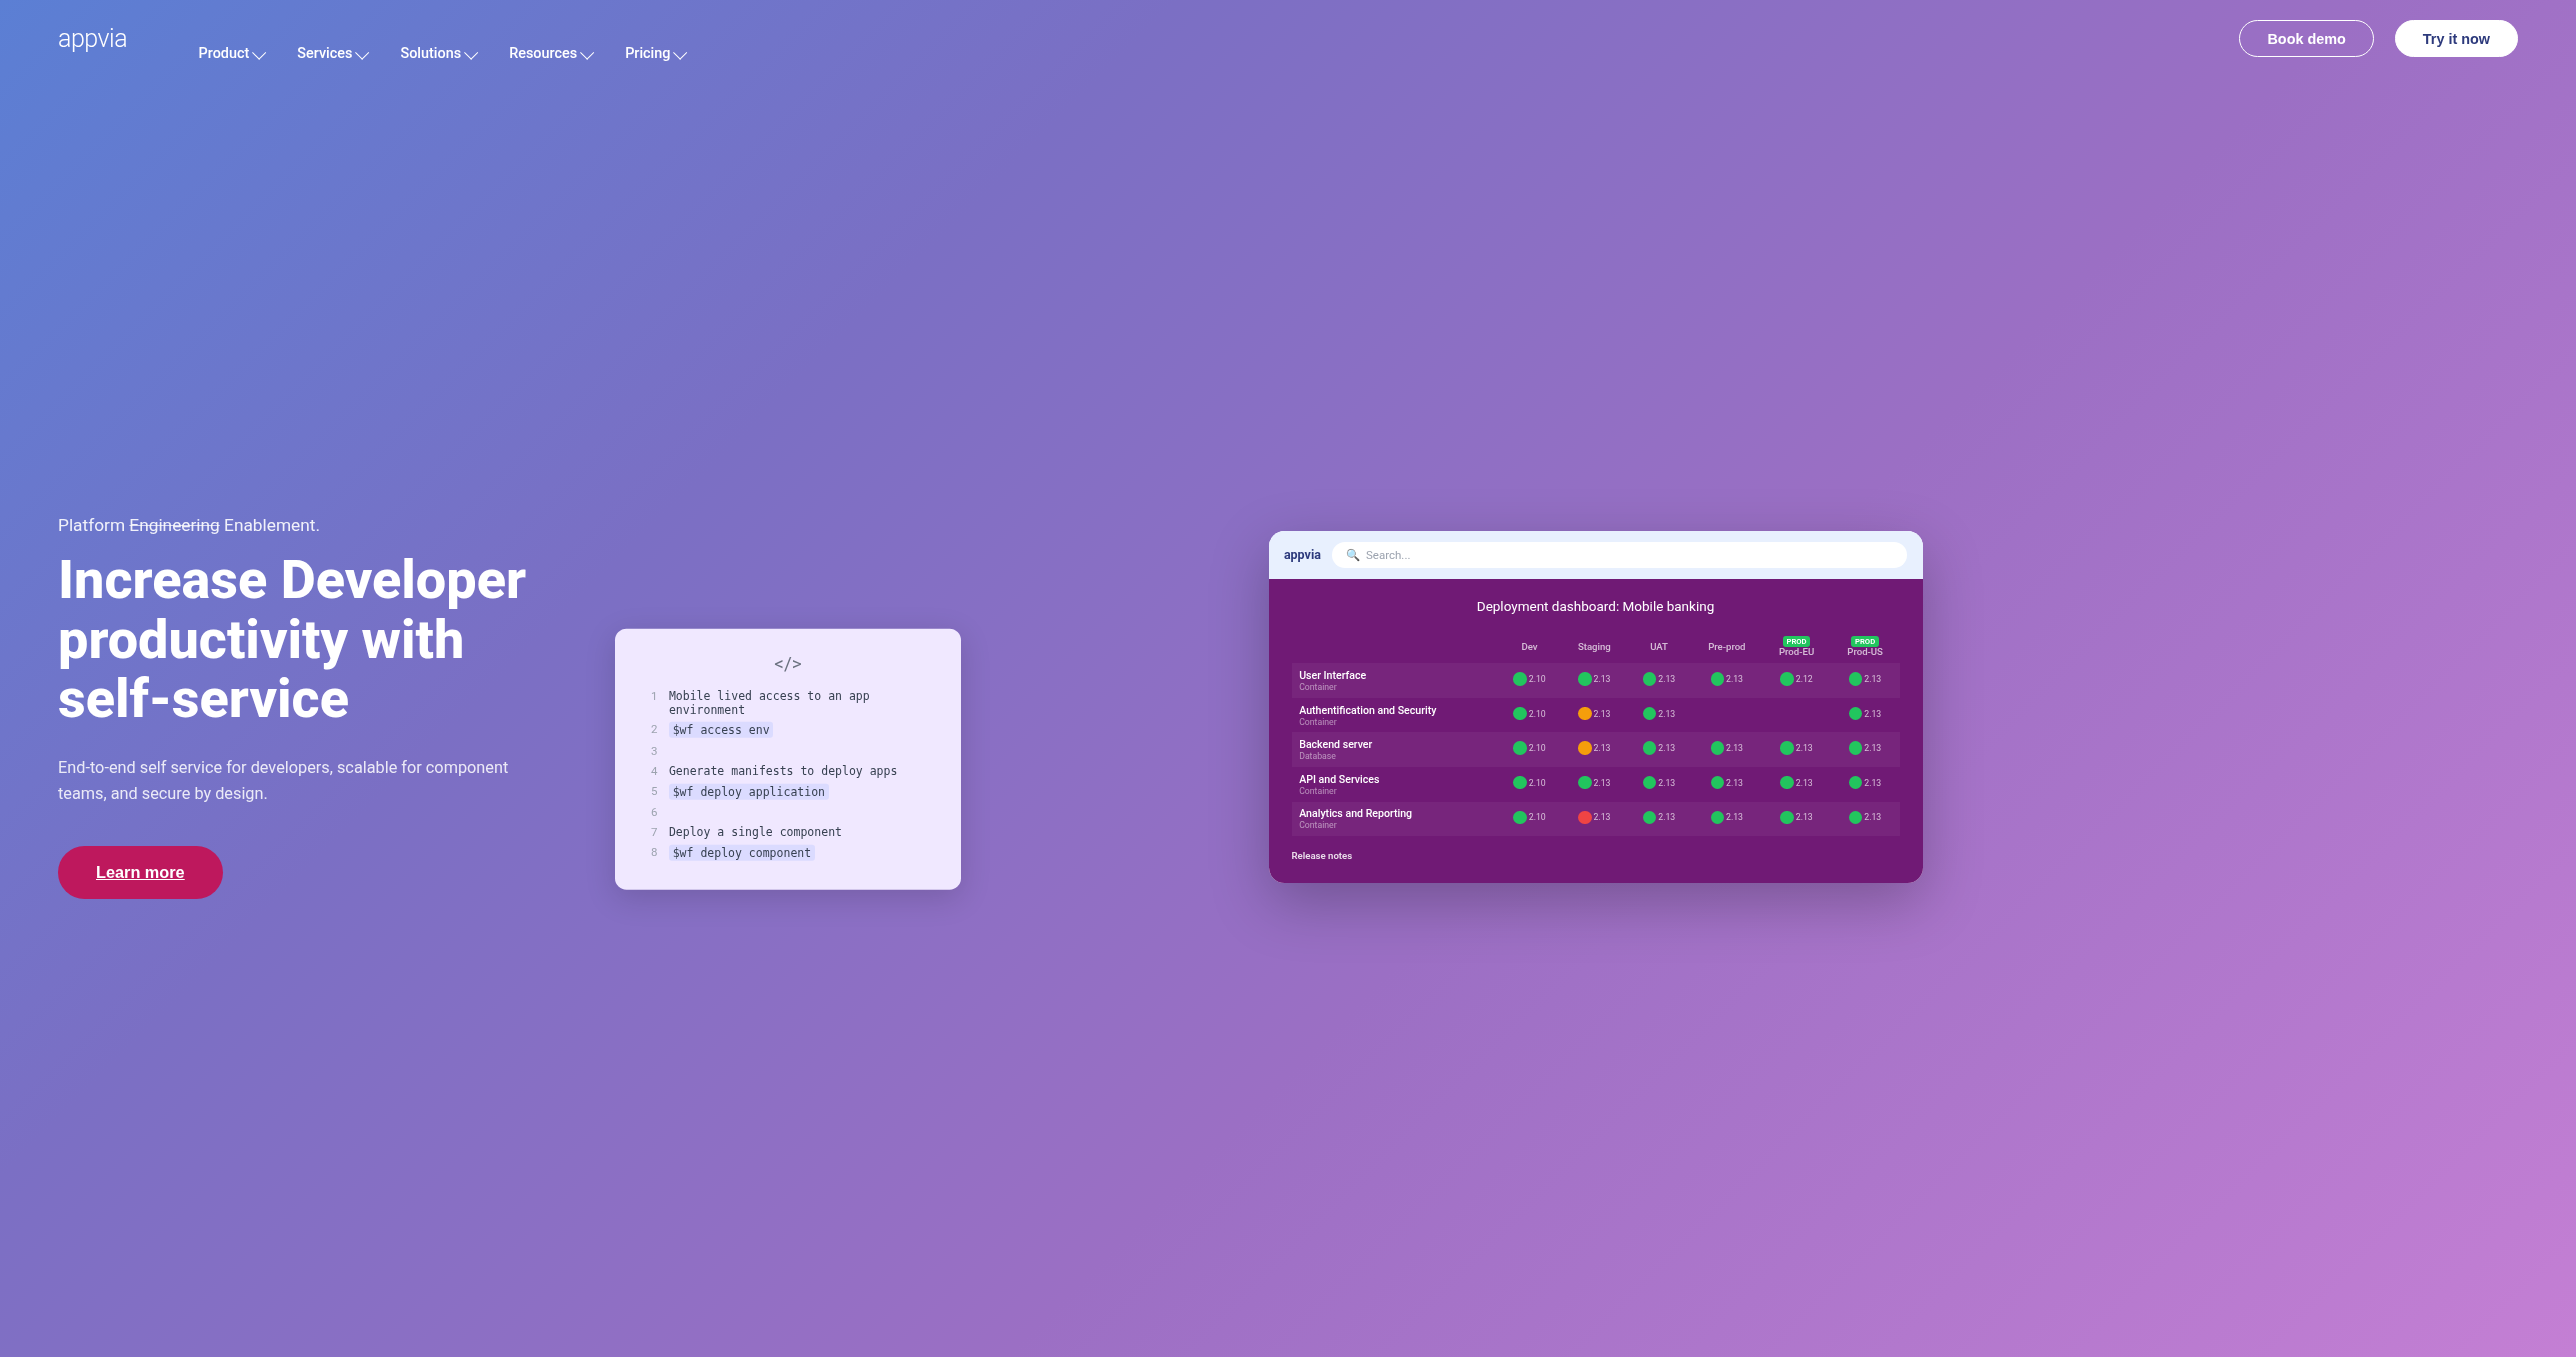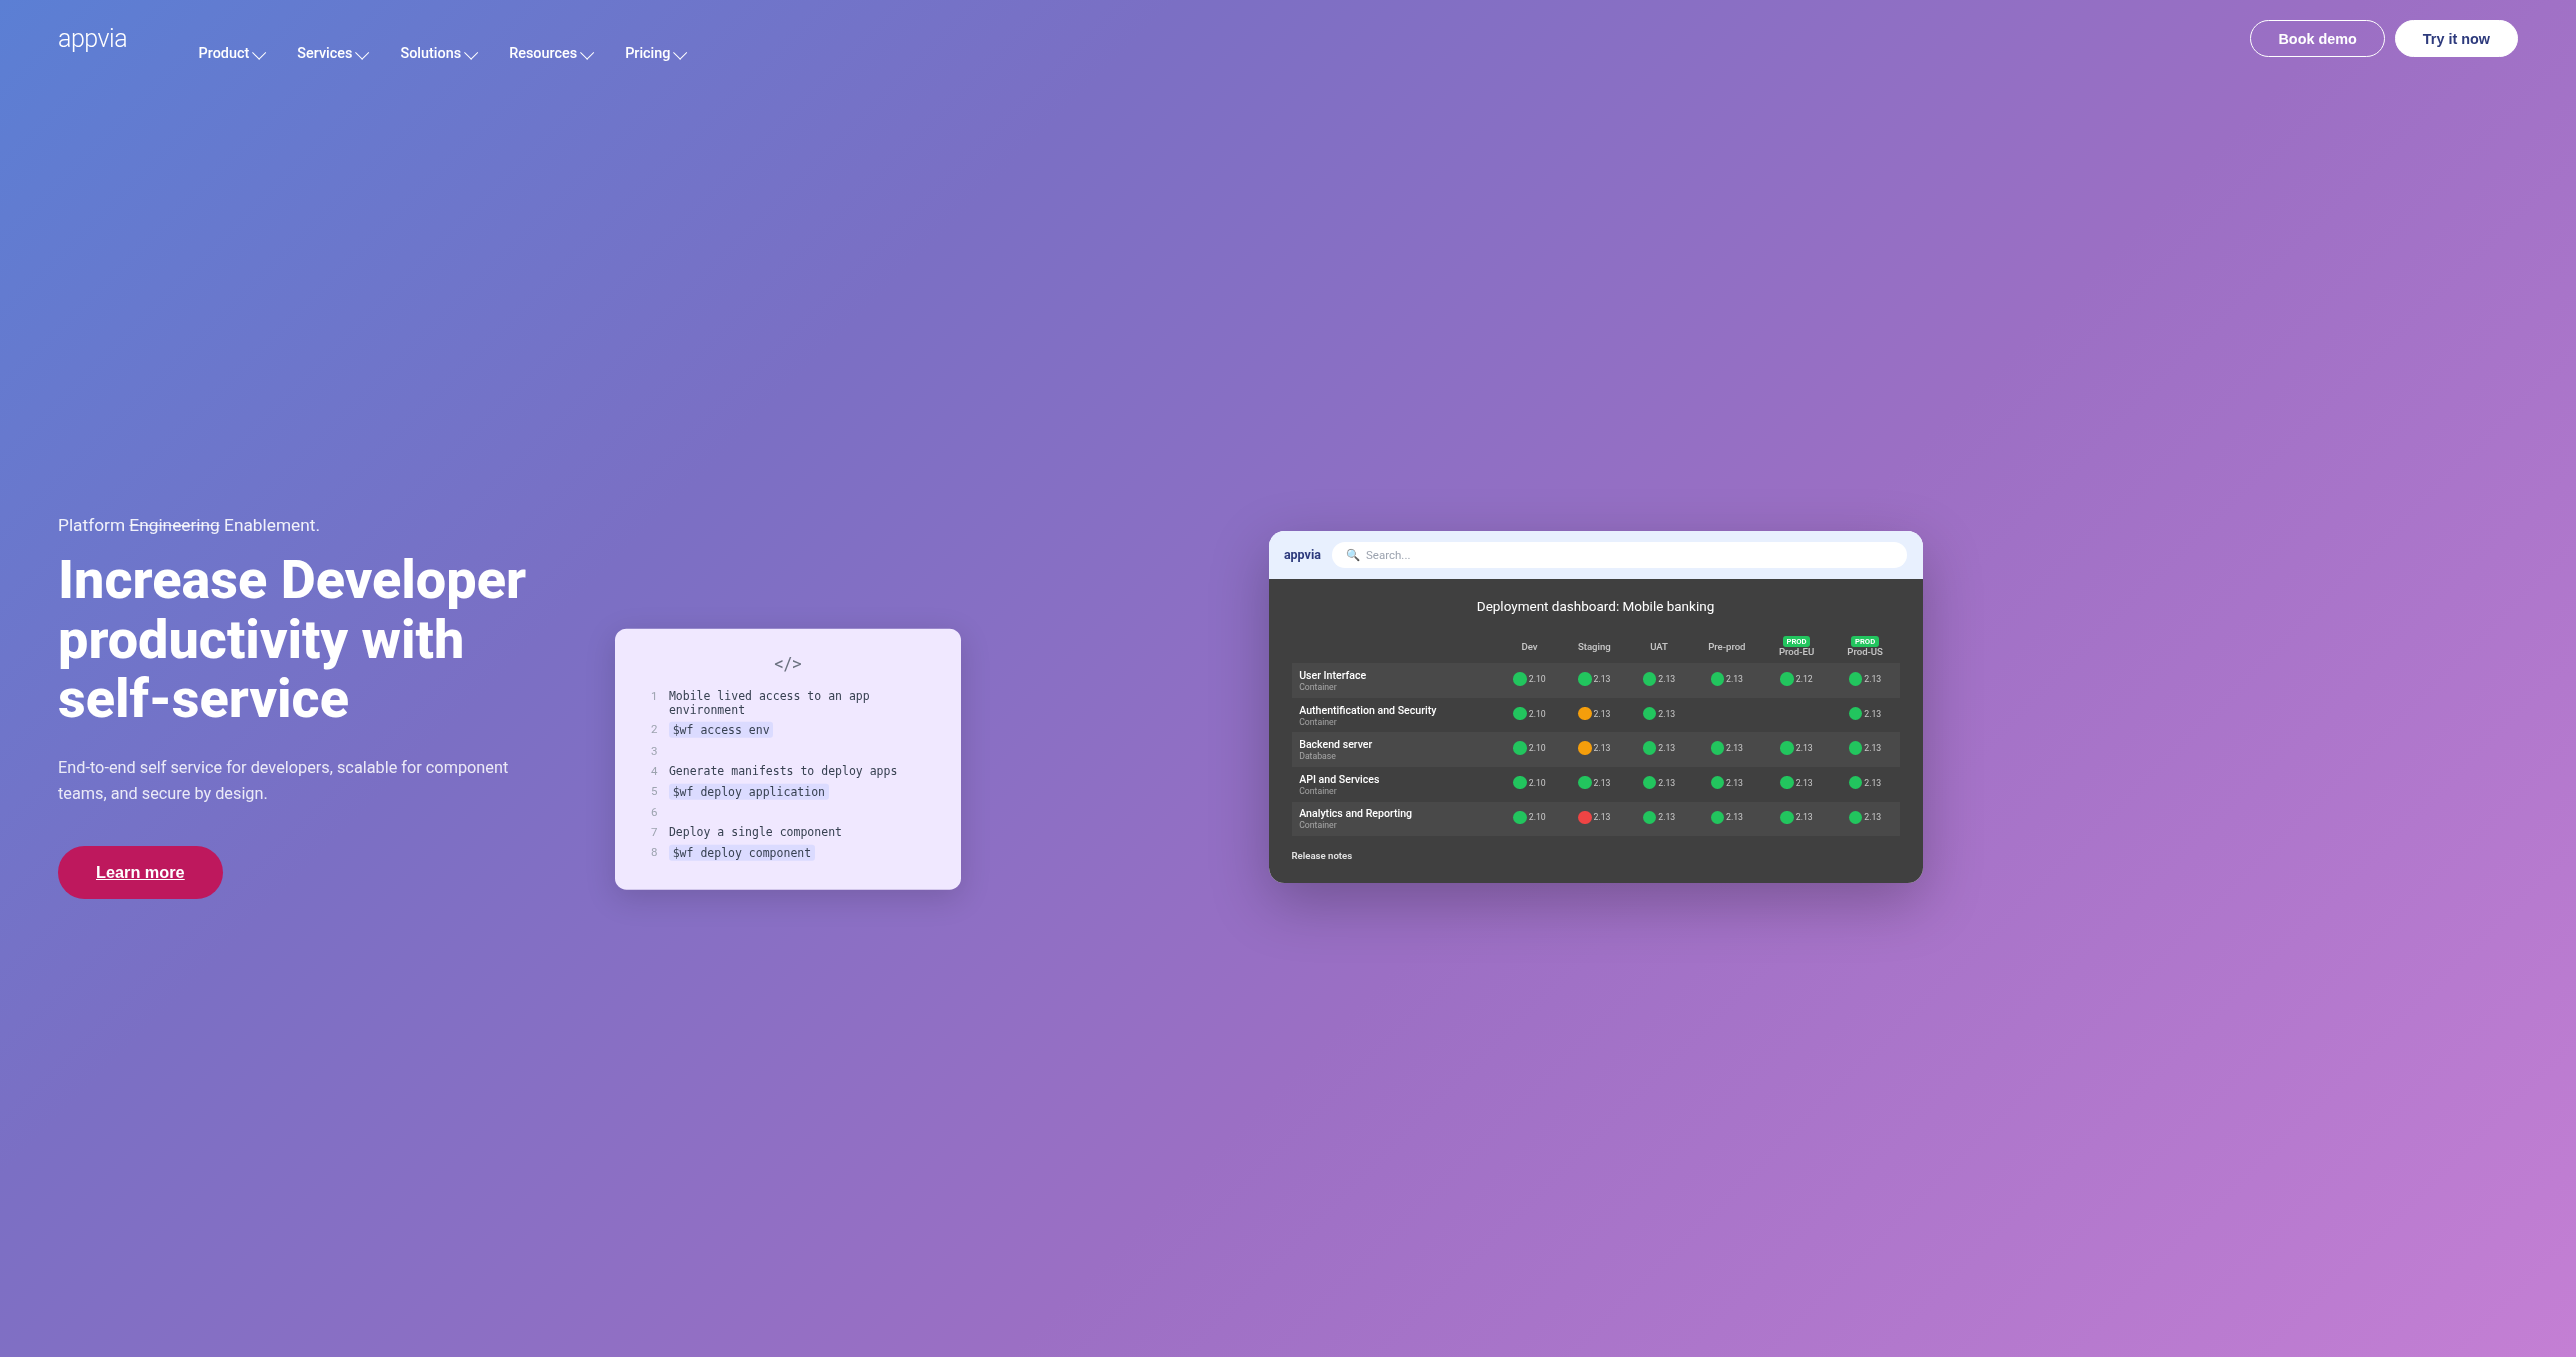"Book demo" .nav-ctas { gap: 10px -> 21px }
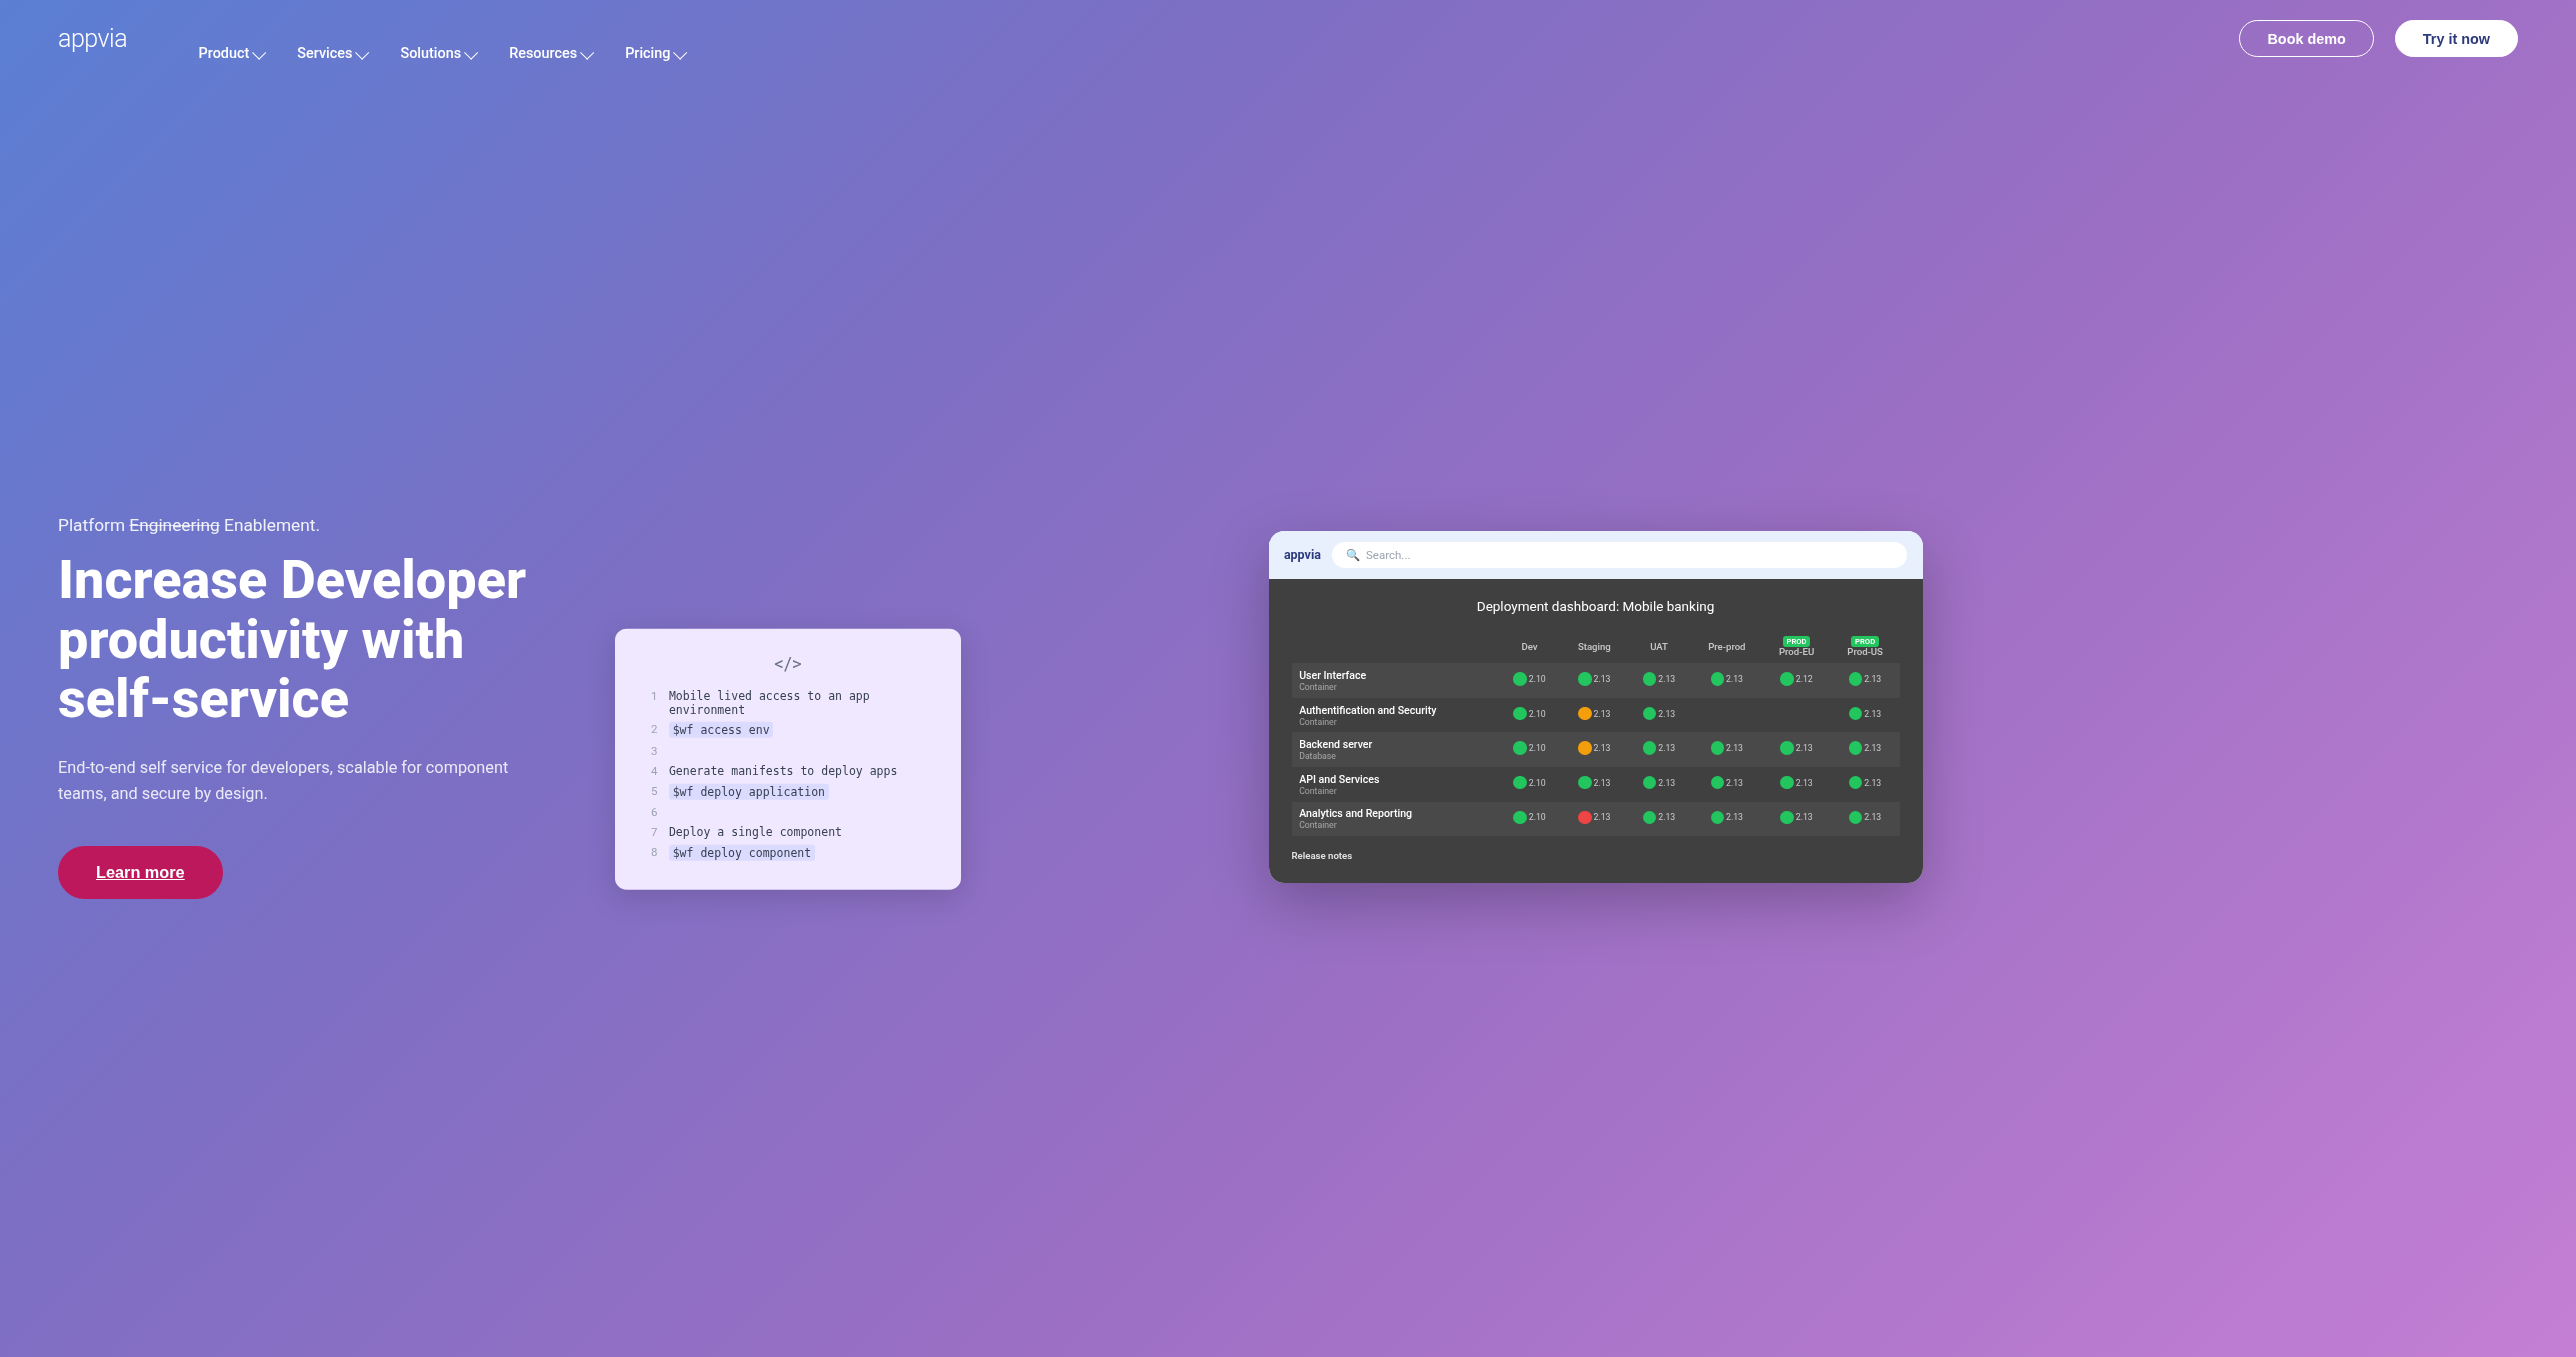"Deployment dashboard: Mobile banking" .dashboard-content { background: #404040 -> #701a75 }
